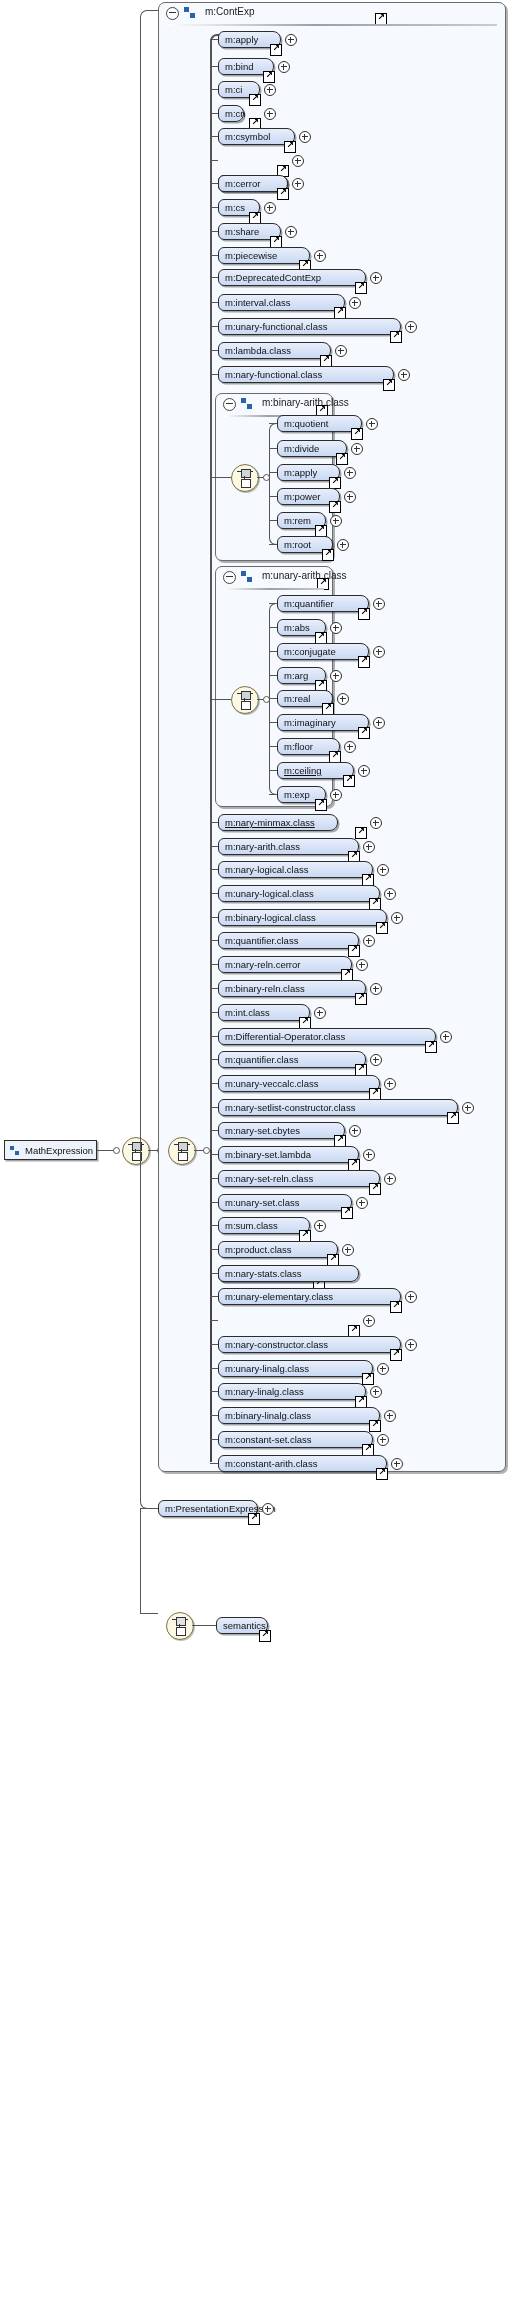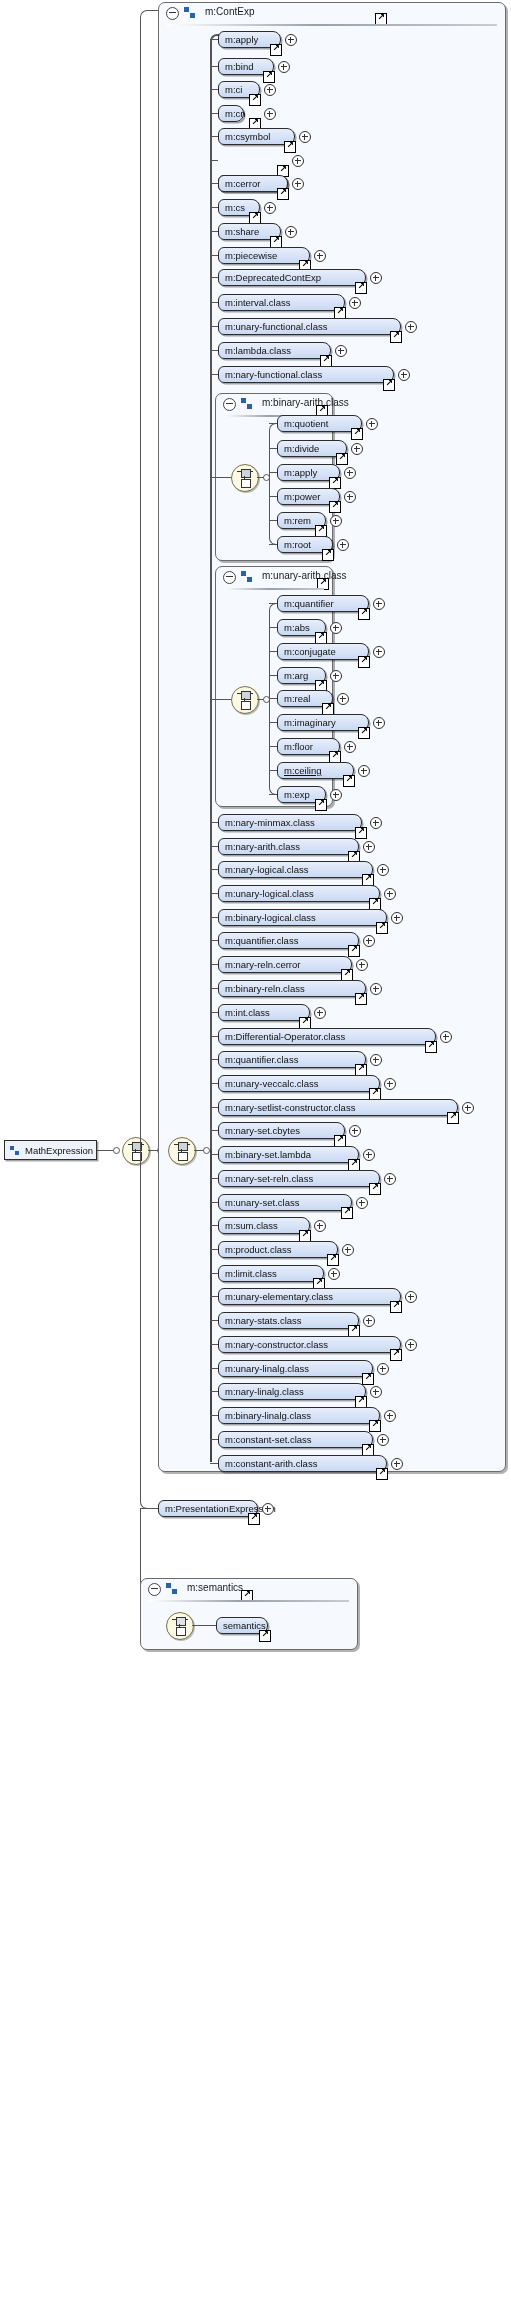"m:nary-minmax.class" div.elbox { text-decoration: none -> underline; width: 144px -> 120px }
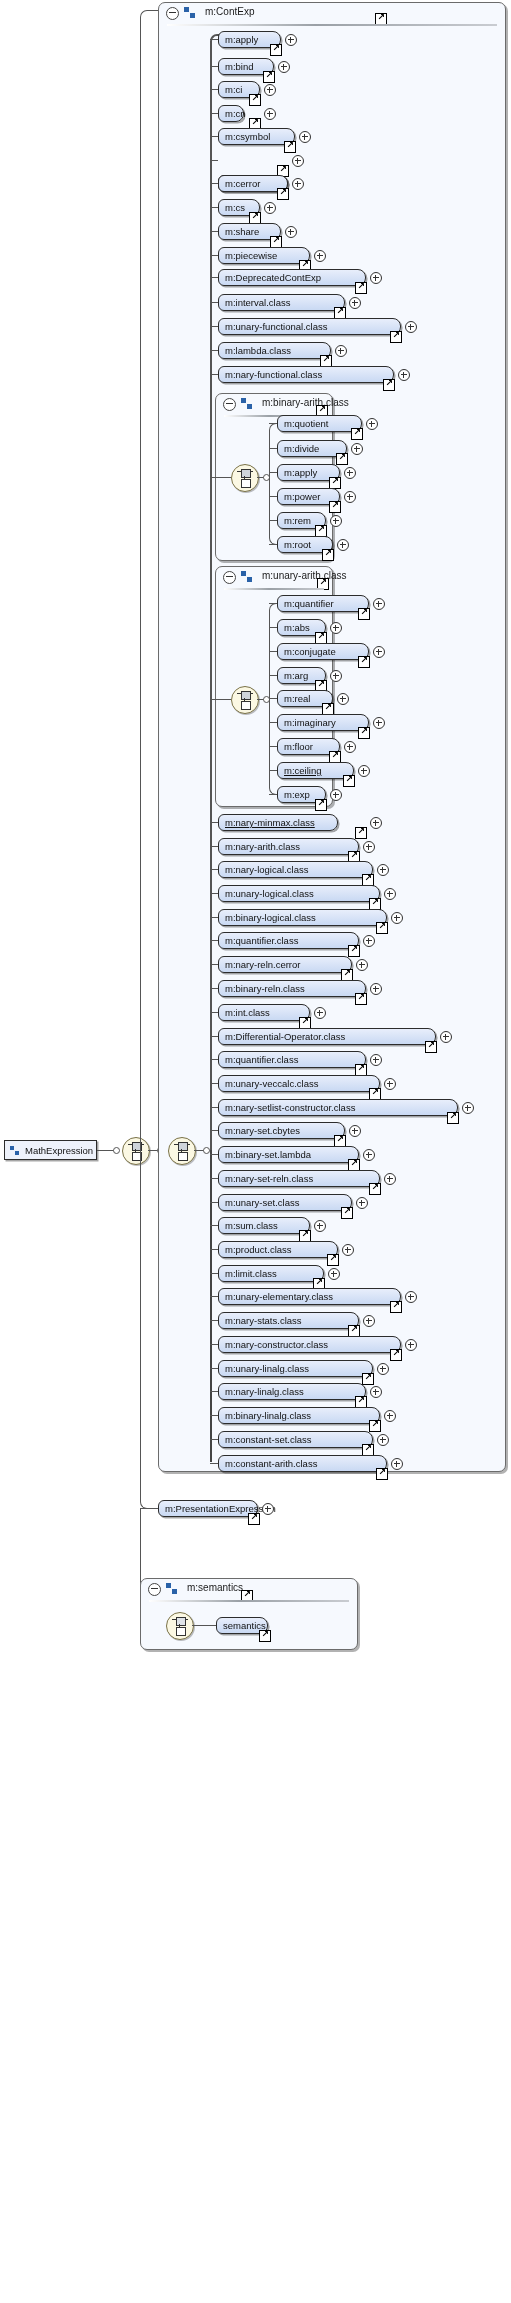"m:nary-stats.class" div.elbox { top: 1312px -> 1265px }
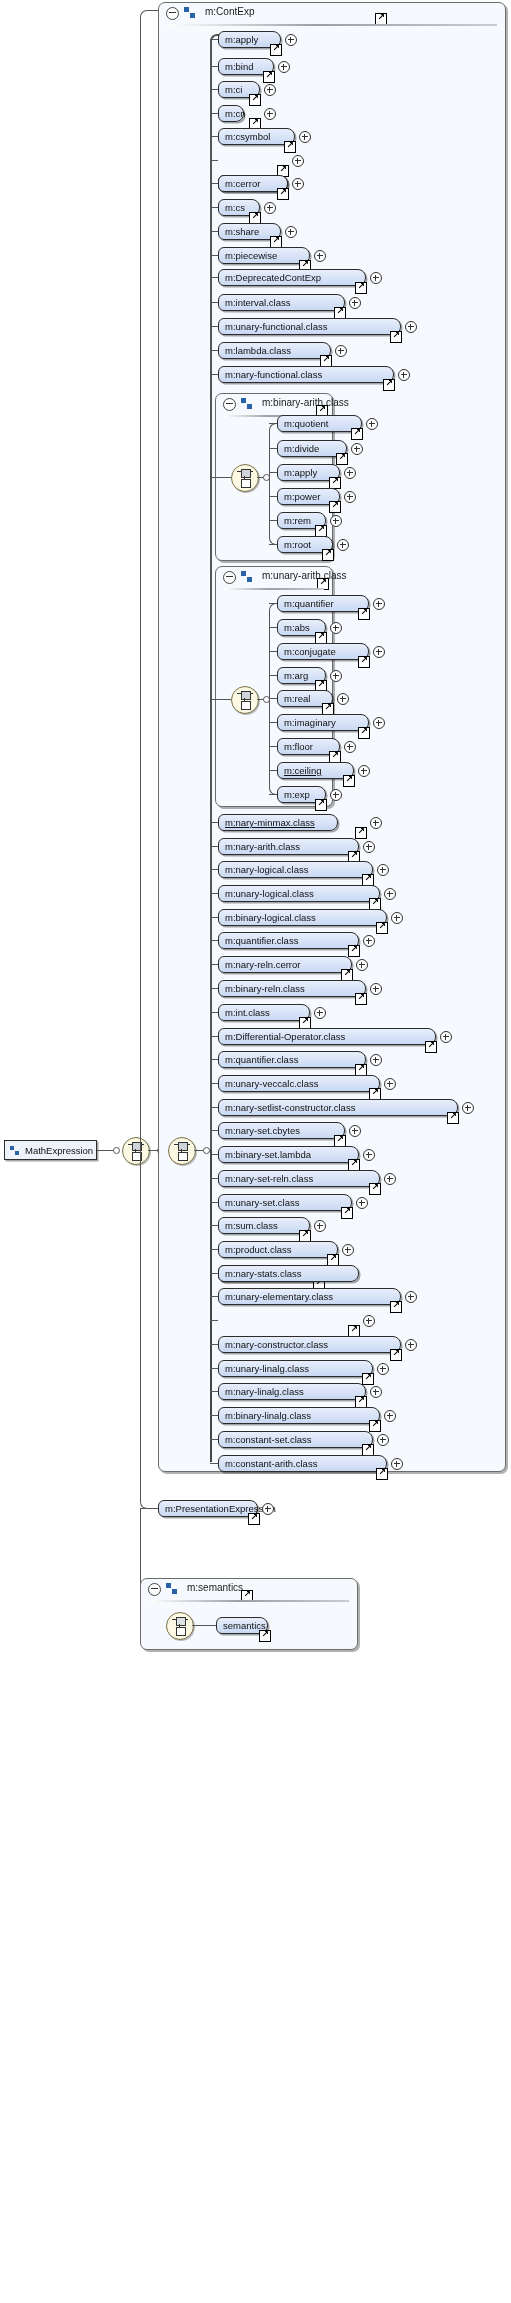"m:semantics" div.groupbox { html: <div> <div> <span></span> <span> <i></i> <i></i> </span> <span>m:semantics</span> <span></span> <span></span> </div> </div> -> none }
